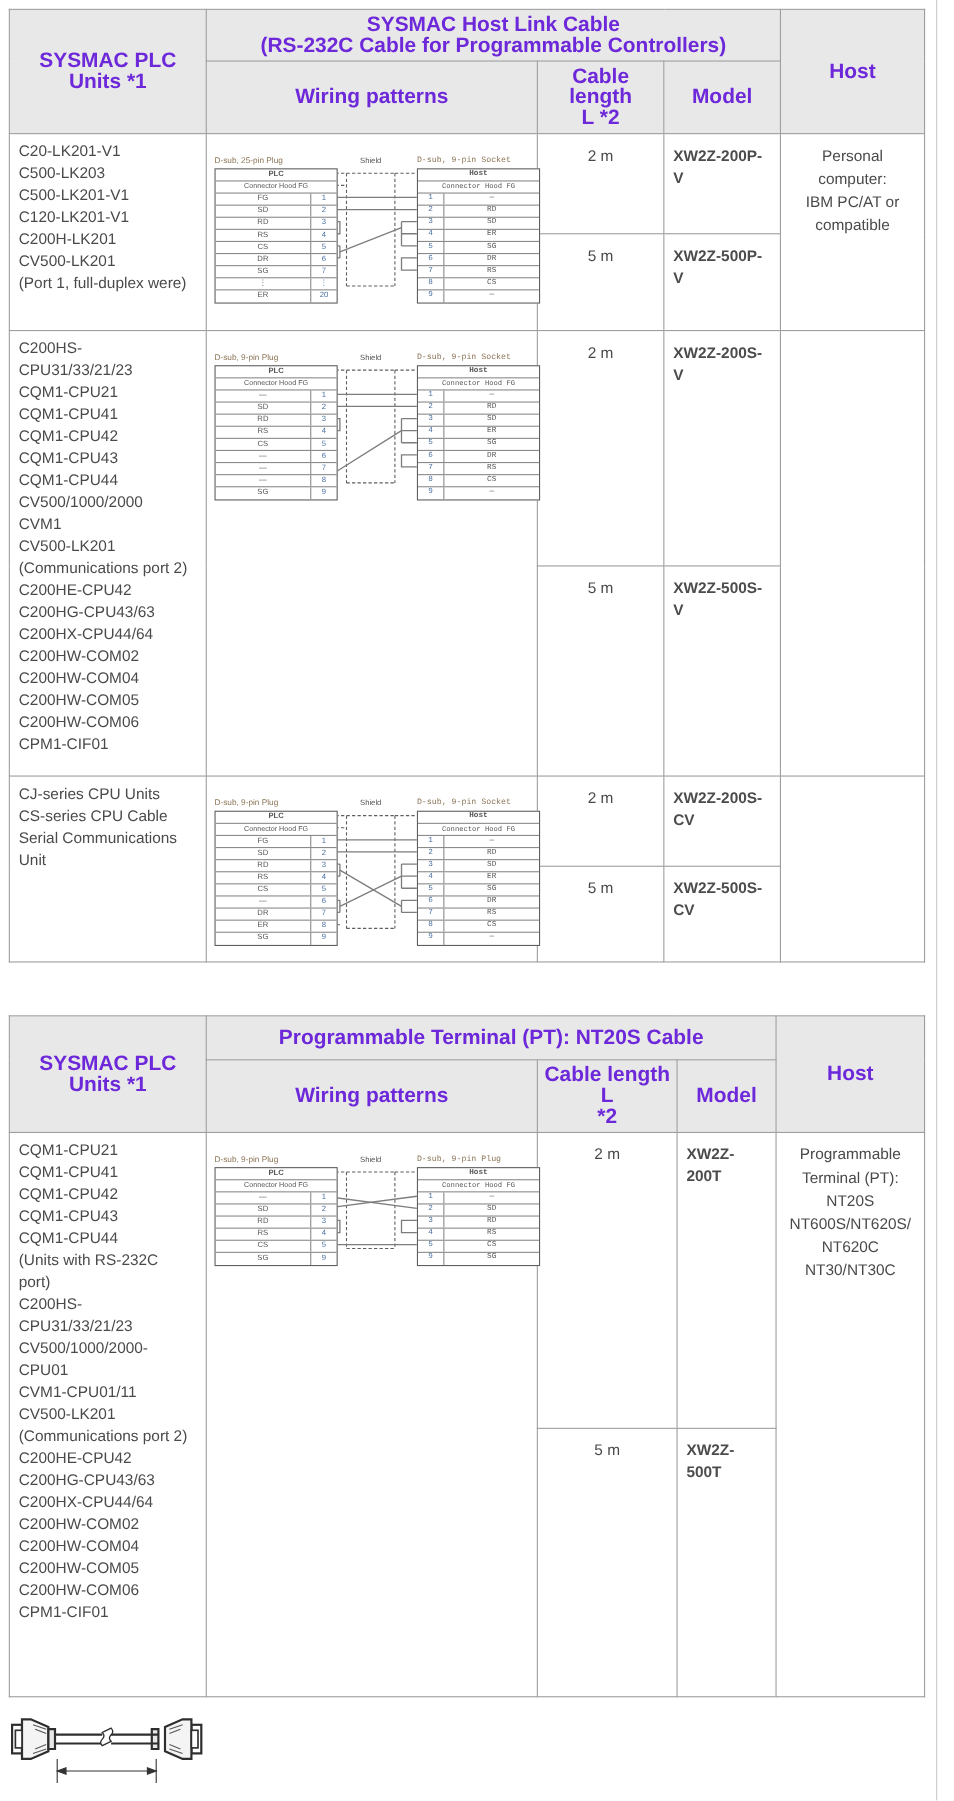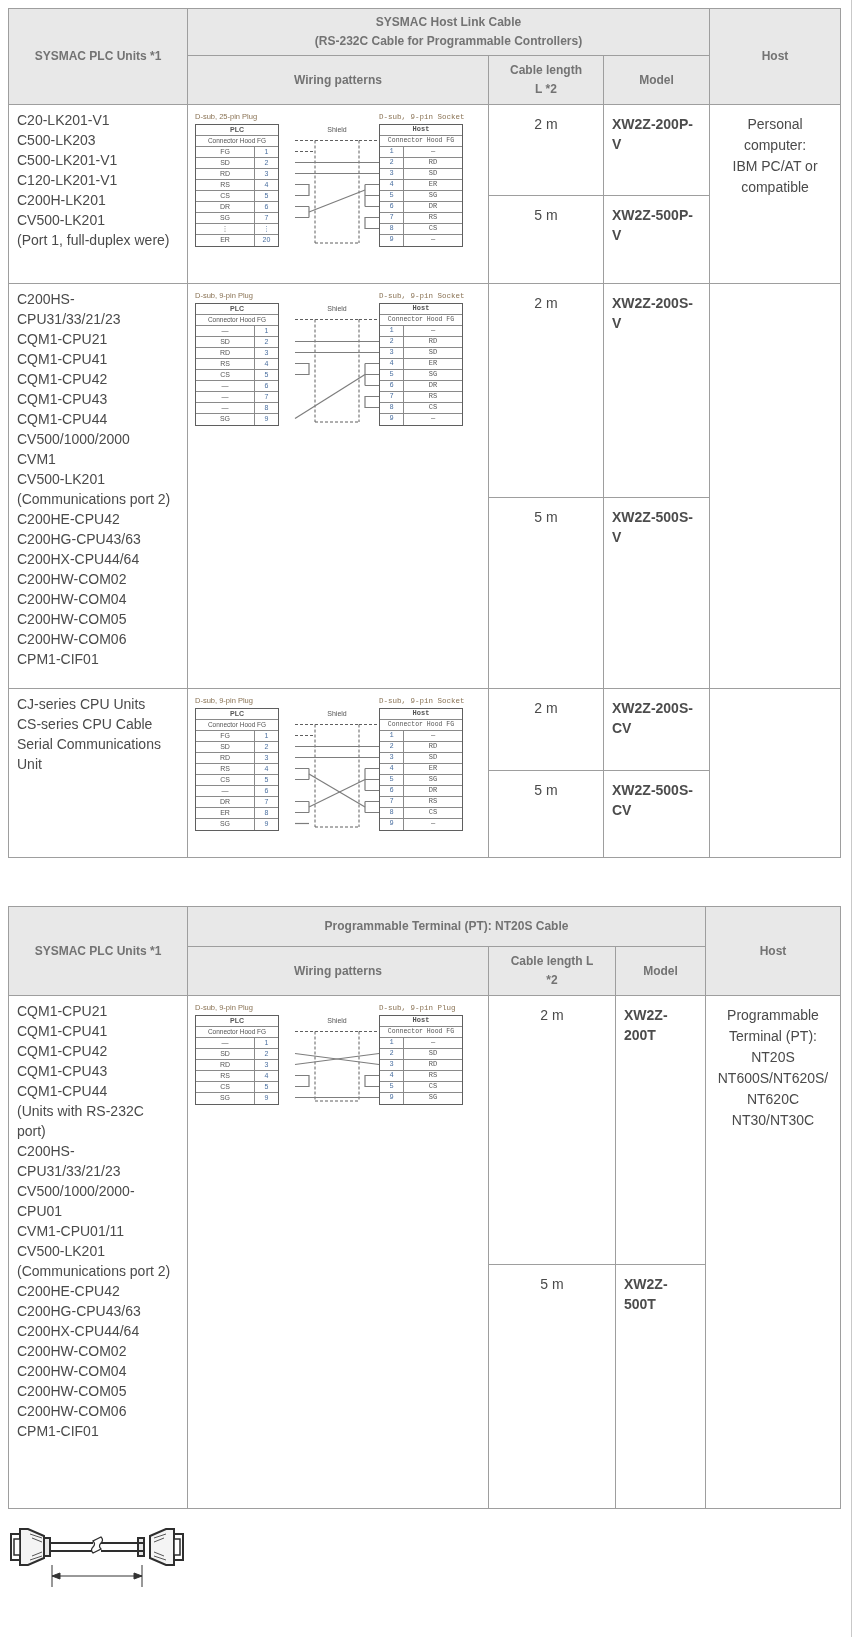"SYSMAC Host Link Cable" th { color: #737373 -> #6d28d9; font-size: 12px -> 19px }
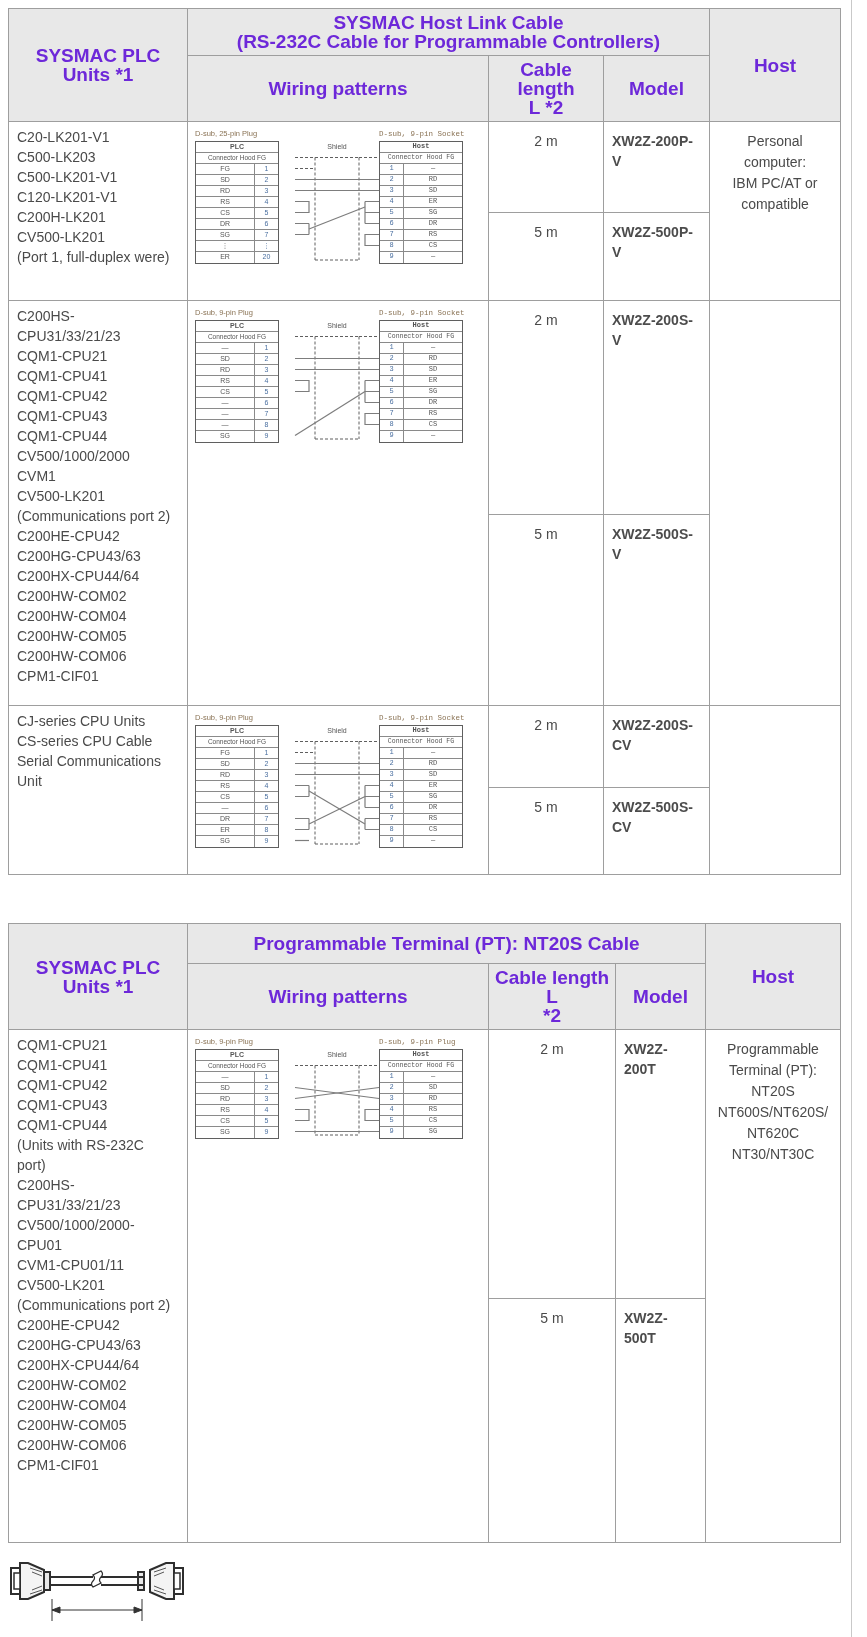"D-sub, 25-pin Plug" .conn { top: 0 -> 12px; width: 84px -> 112px }
